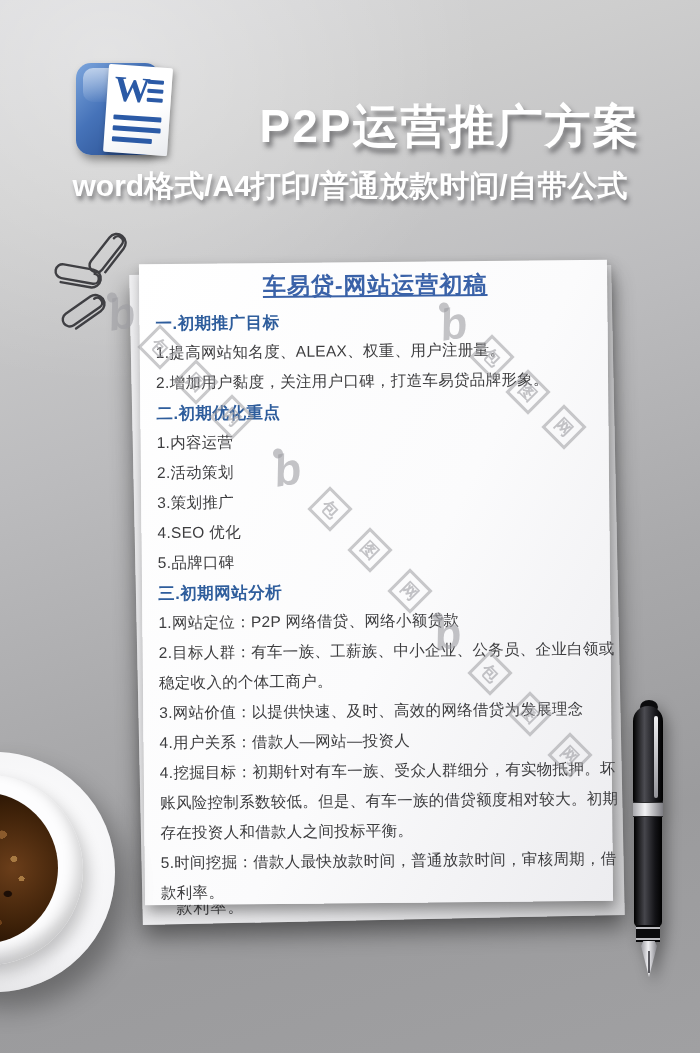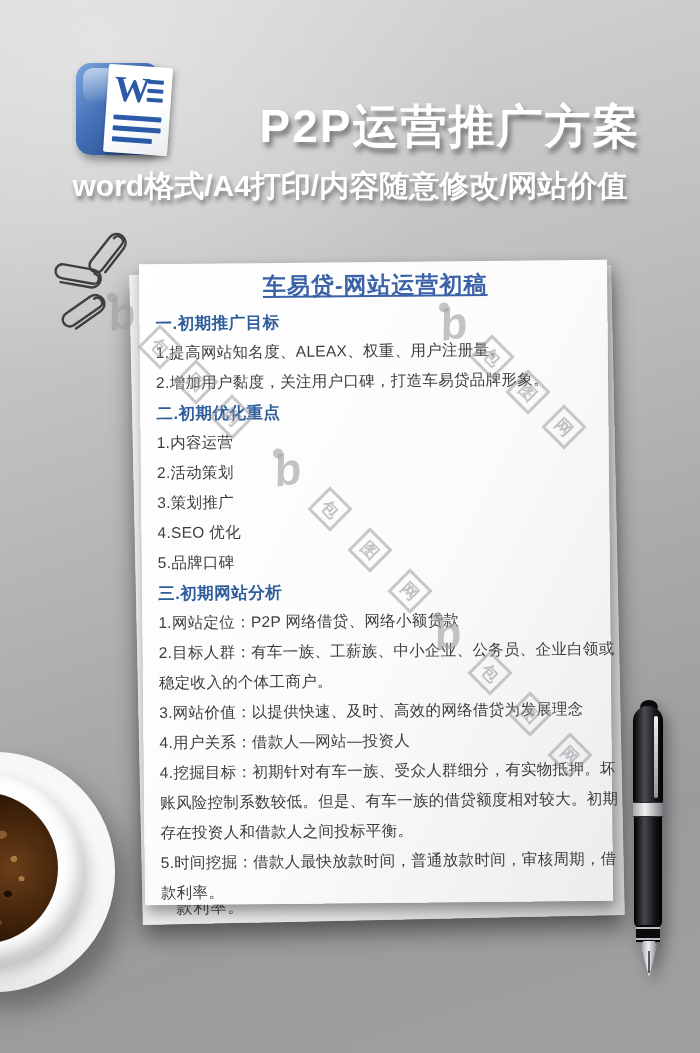"word格式/A4打印/内容随意修改/网站价值" div.banner-subtitle { text: /内容随意修改/网站价值 -> /普通放款时间/自带公式 }
